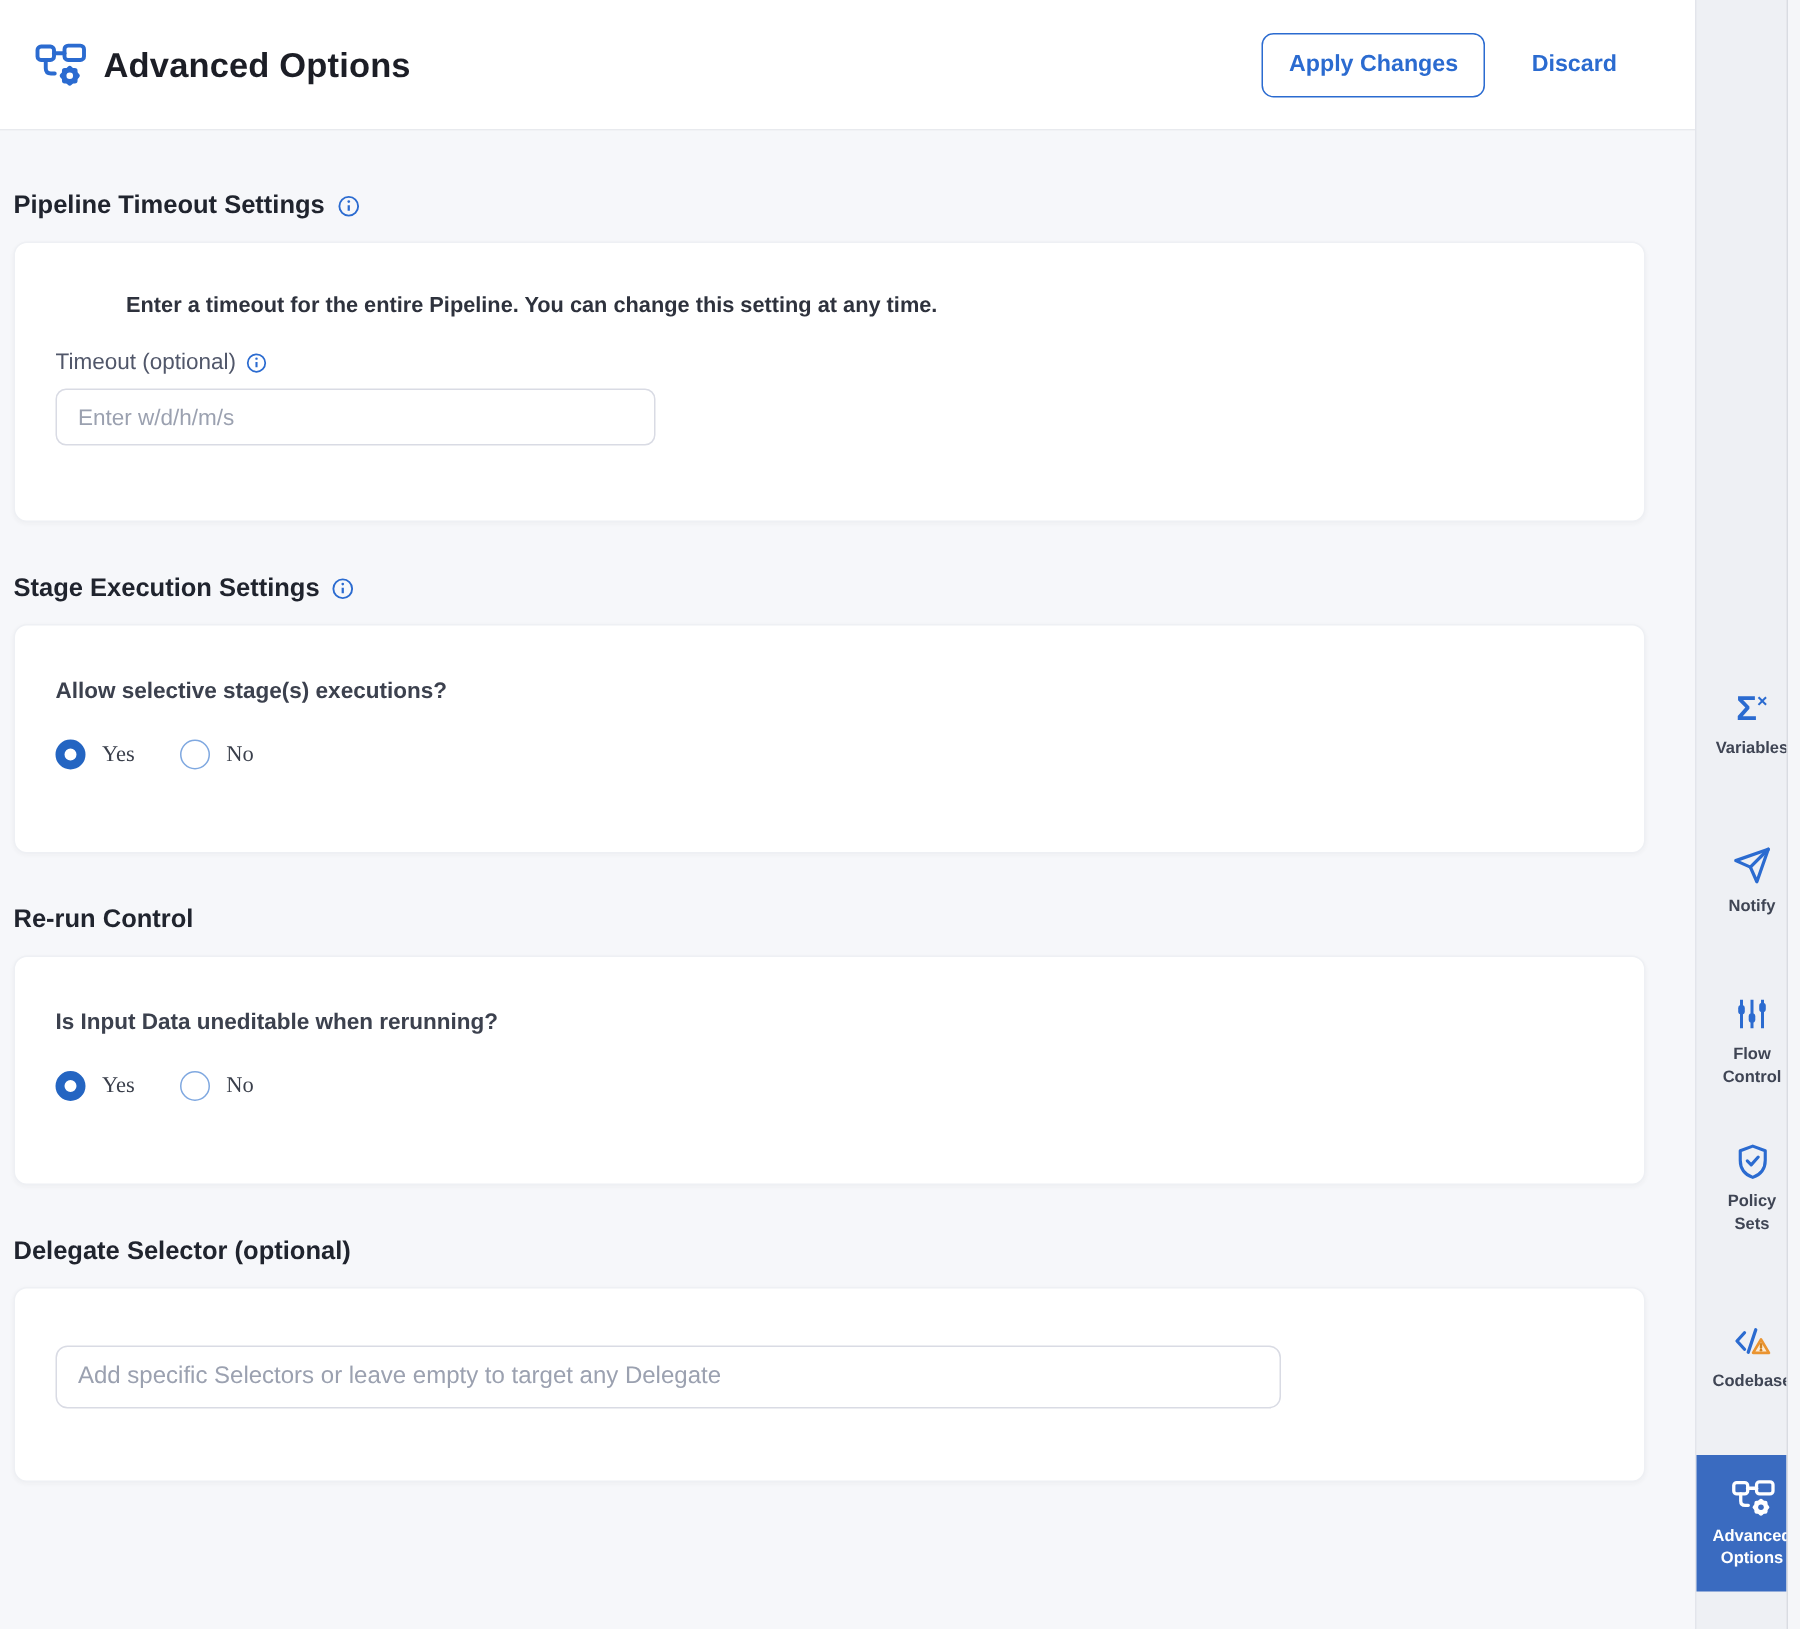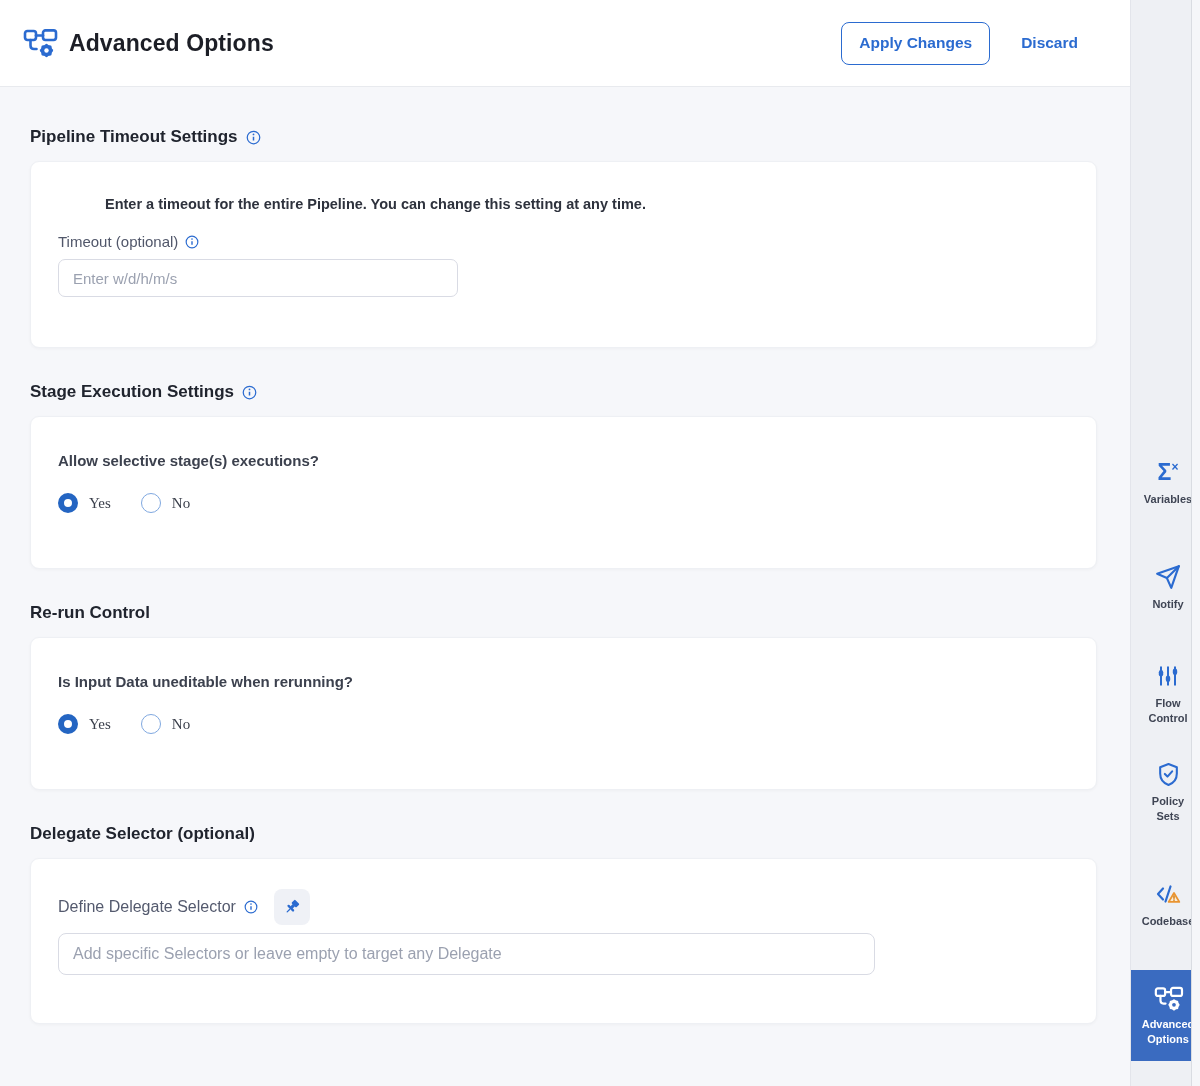"Pipeline Timeout Settings" .content { padding: 0 33px 0 30px -> 0 33px 0 9px }
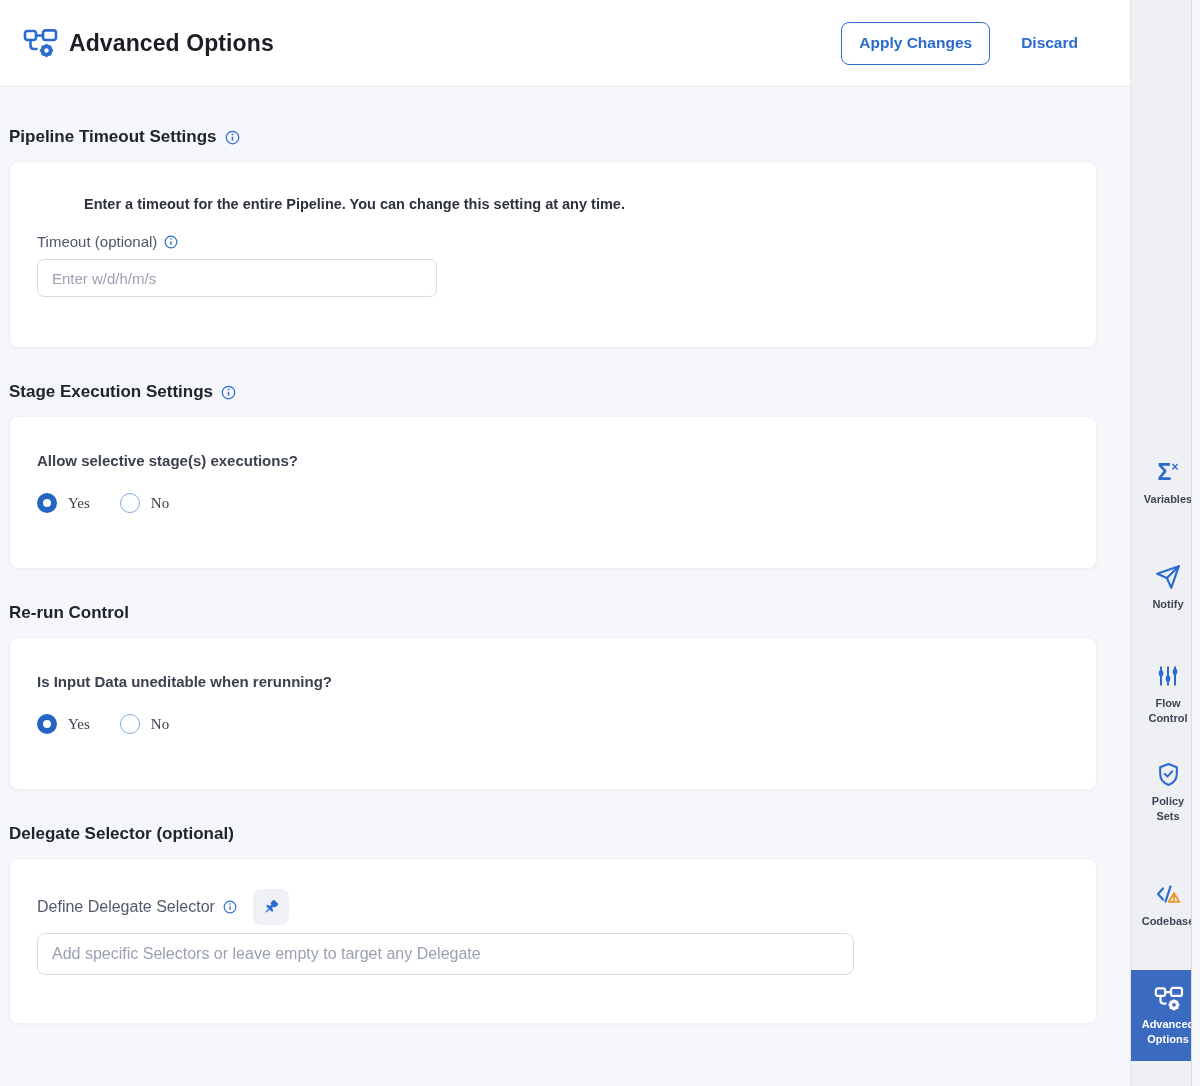"Define Delegate Selector" div.delegate-label-row { html: <div> <span>Define Delegate Selector</span> <span> <svg> <circle></circle> <line></line> <circle></circle> </svg> </span> <button> <span> <svg> <g> <rect></rect> <rect></rect> <rect></rect> <rect></rect> </g> </svg> </span> </button> </div> -> none }
